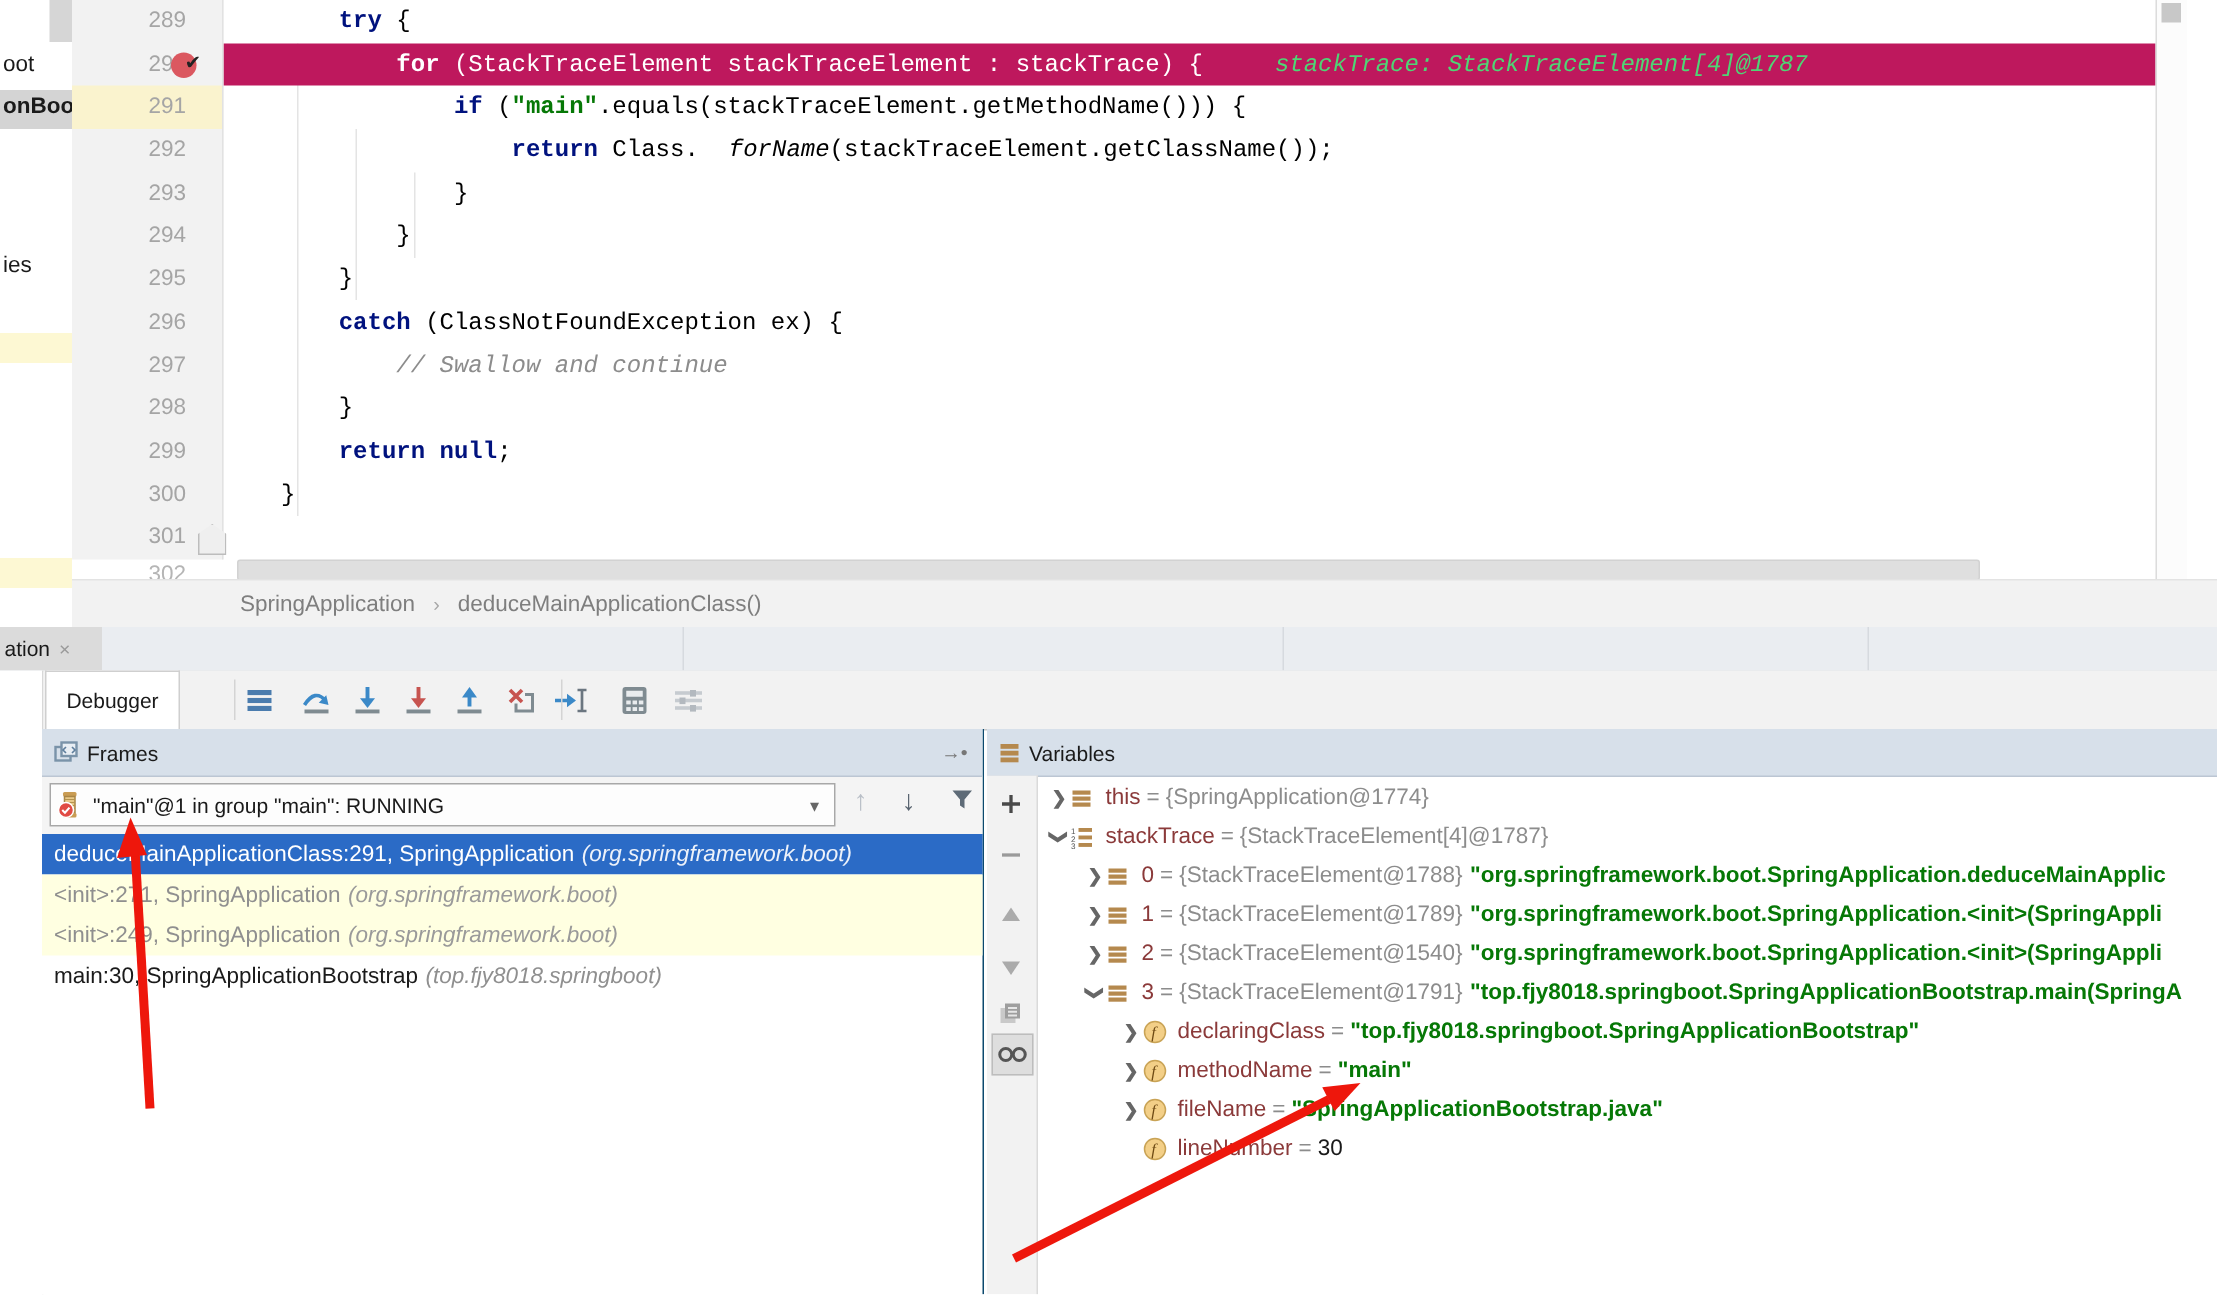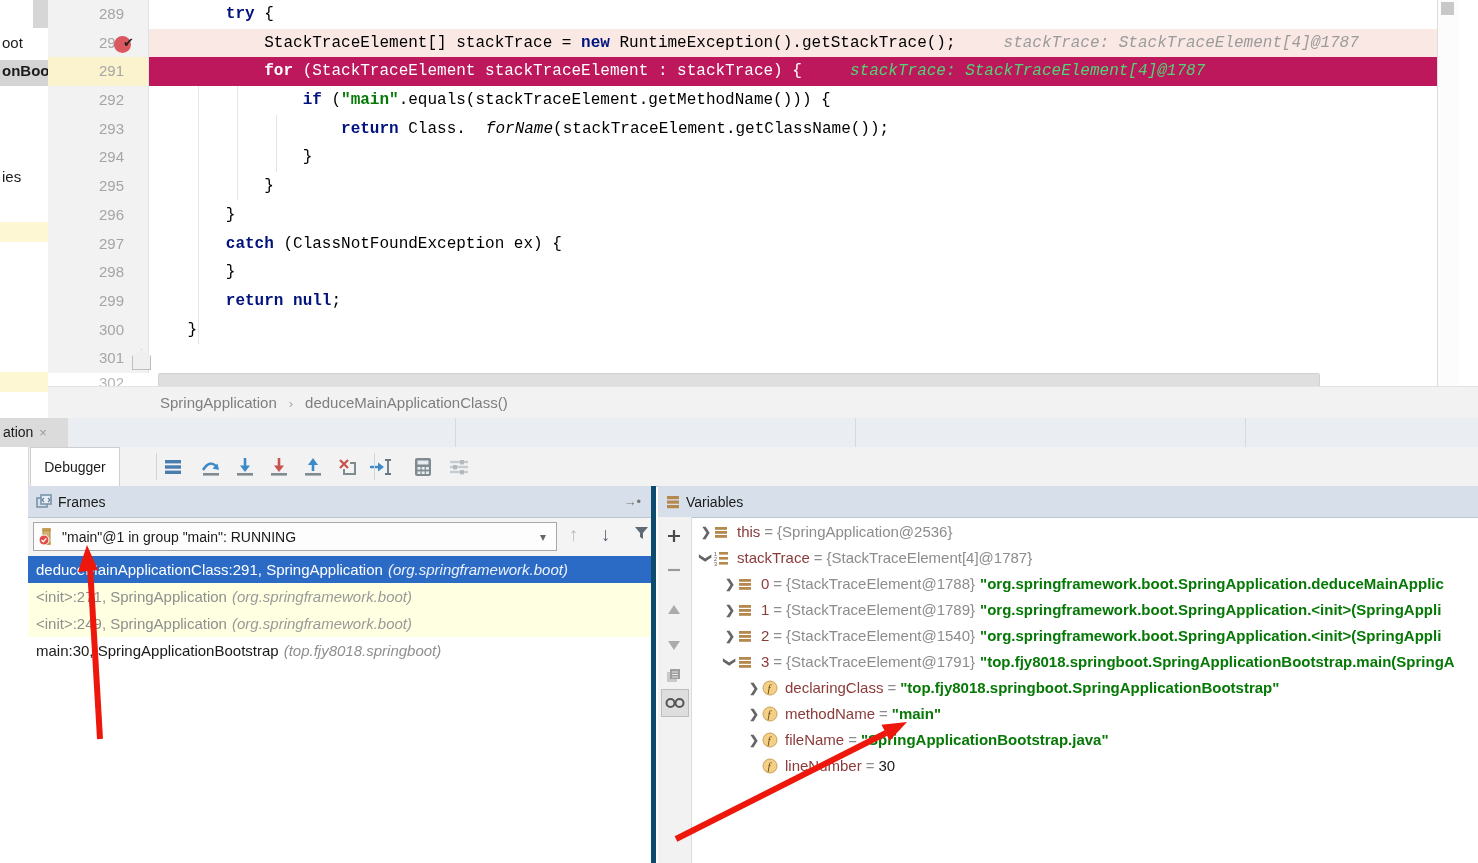"StackTraceElement[] stackTrace = new" div.c-row { html: <div><span> StackTraceElement[] stackTrace = </span><span>new</span><span> RuntimeException().getStackTrace();</span><span>stackTrace: StackTraceElement[4]@1787</span></div> -> none }
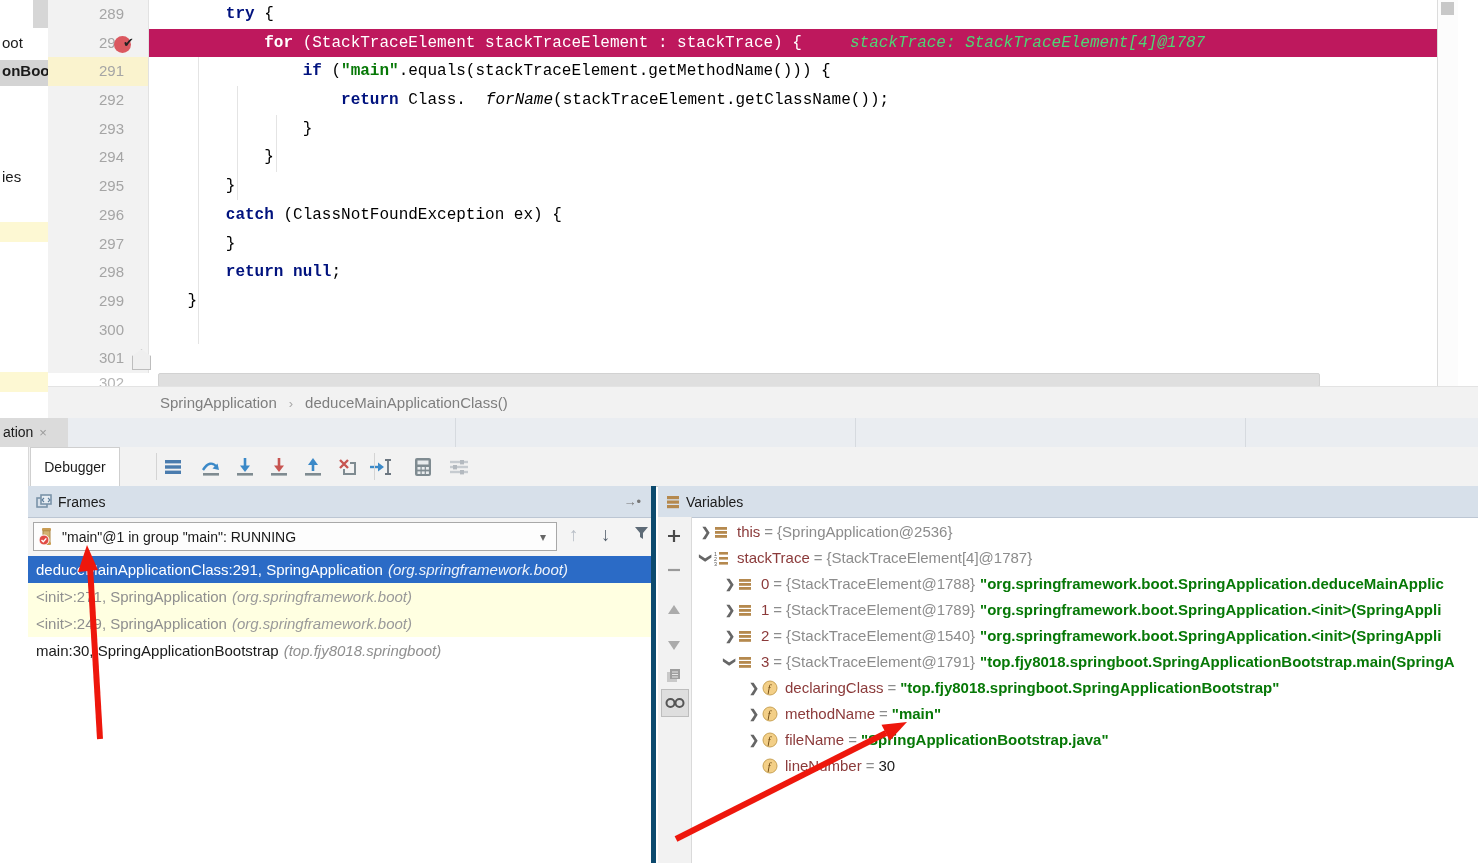"// Swallow and continue" div.c-row { html: none -> <div><span> </span><span>// Swallow and continue</span></div> }
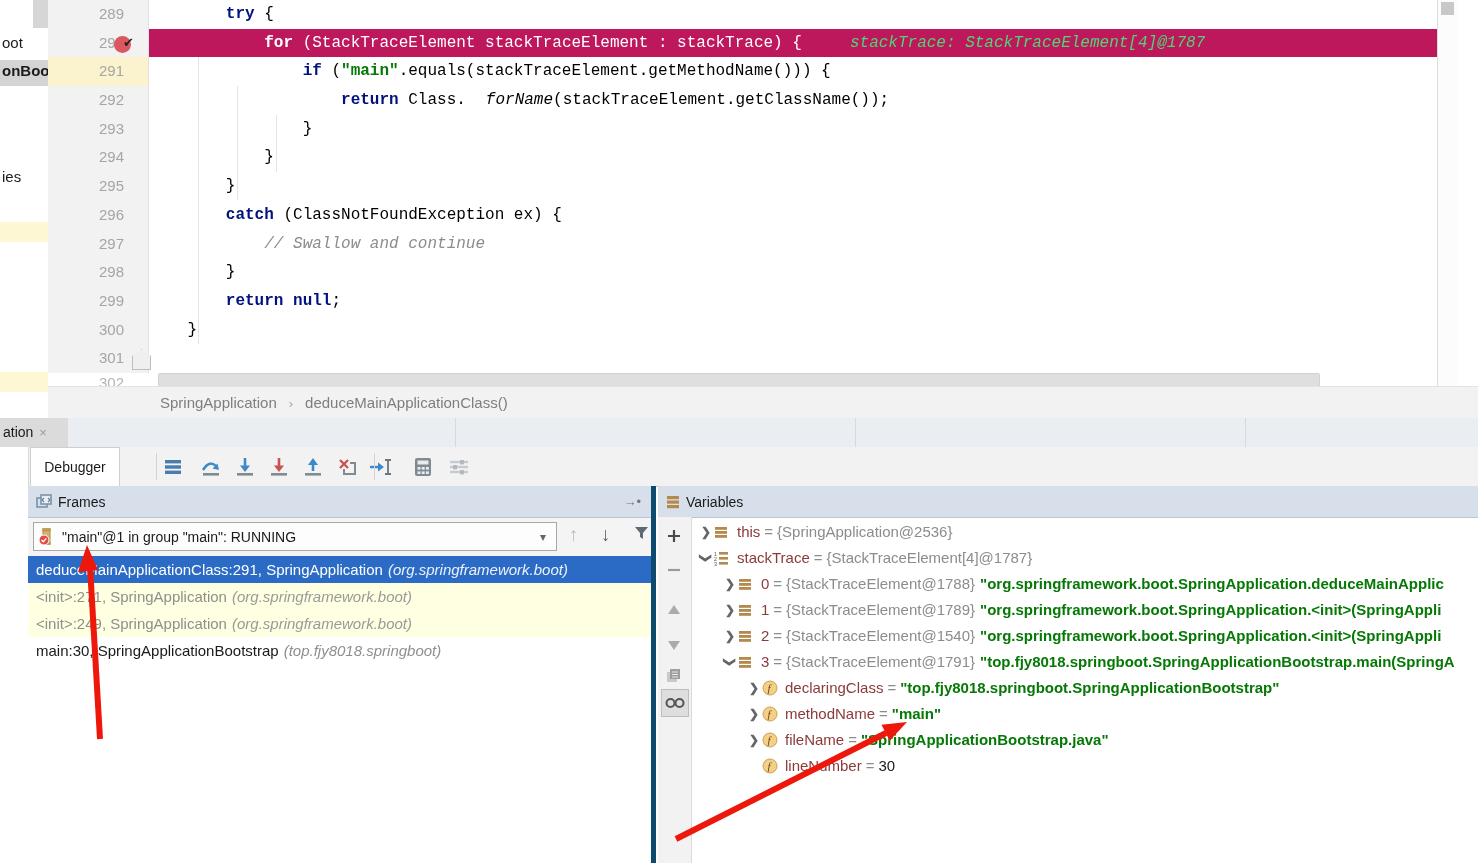"Frames" .frames { border-right: 5px solid #0c4a6e -> 1px solid #0c4a6e }
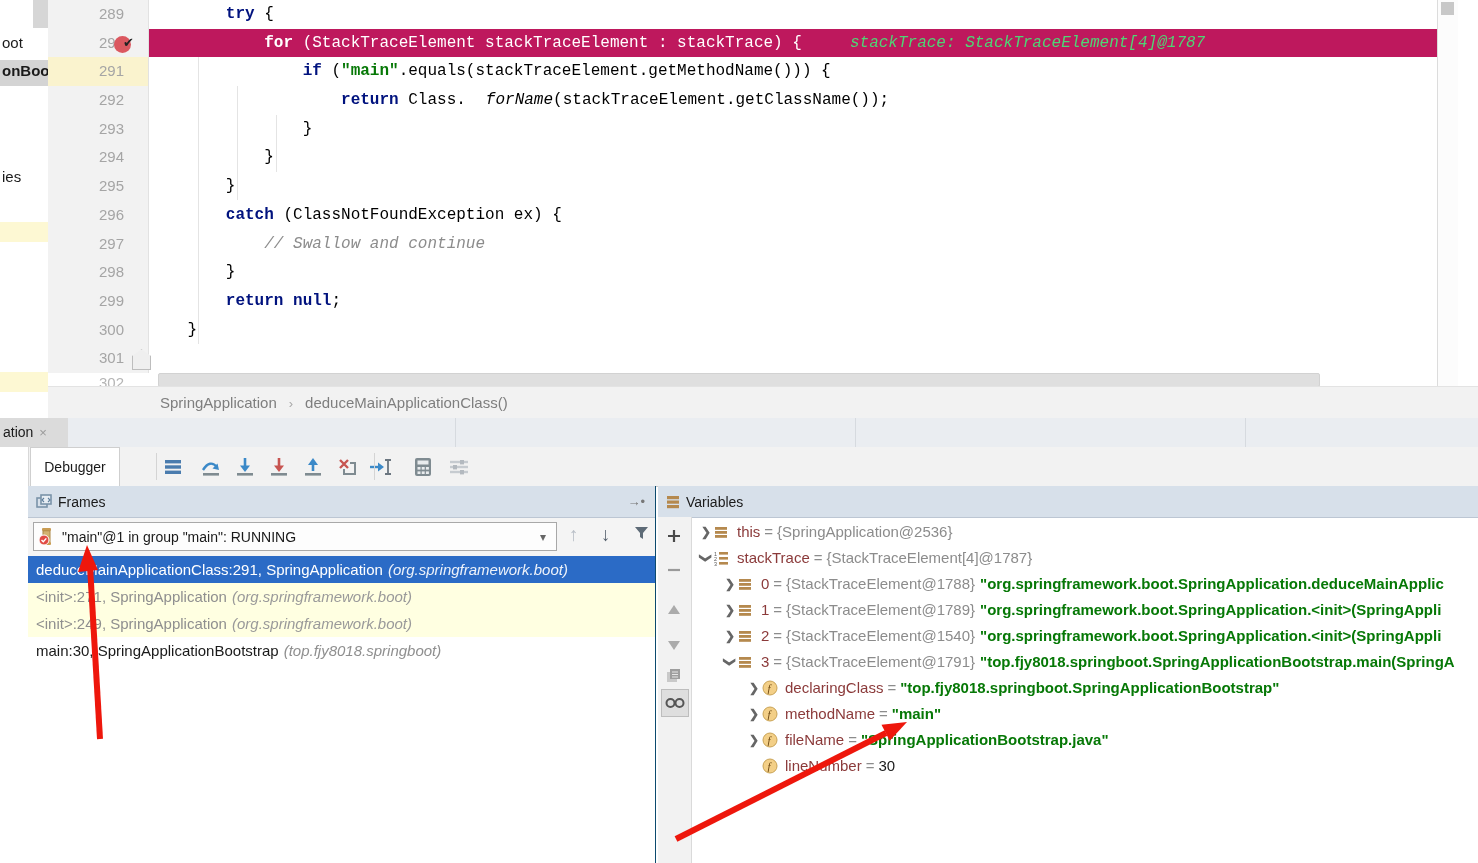"{SpringApplication@2536}" span.vref { text: SpringApplication@2536 -> SpringApplication@1774 }
